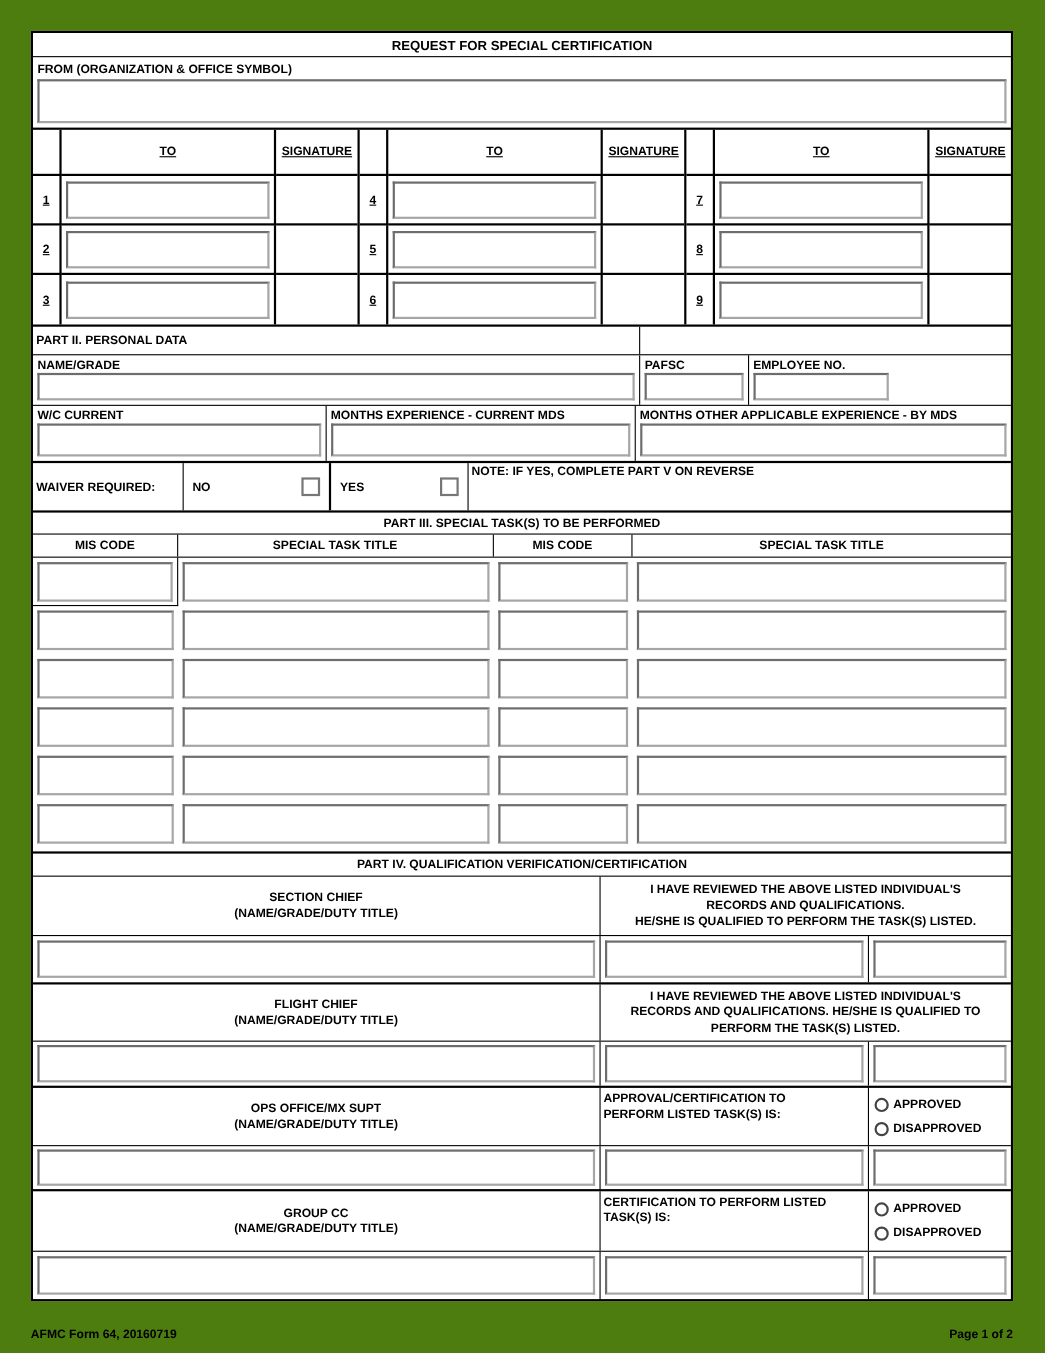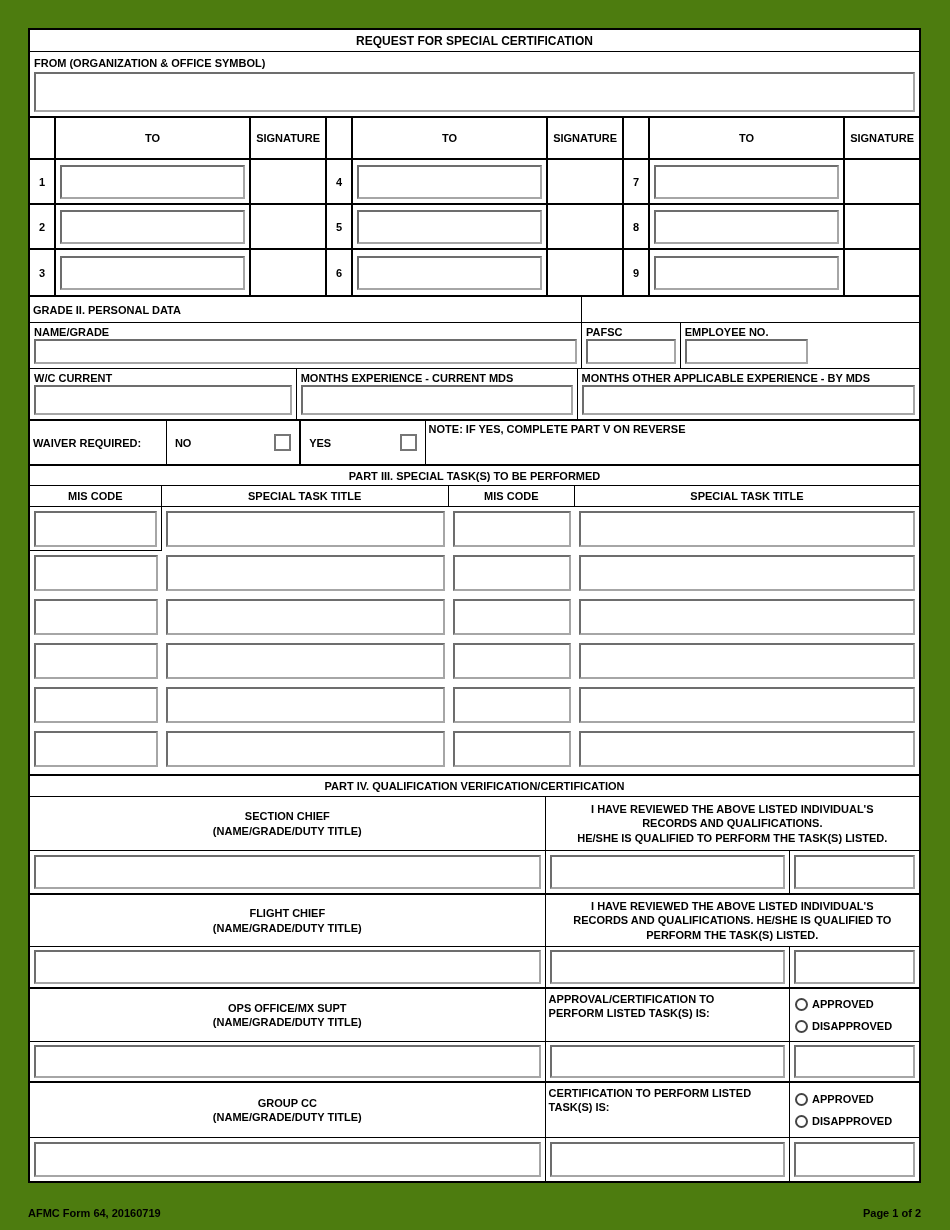"TO" .routing { text-decoration: none -> underline }
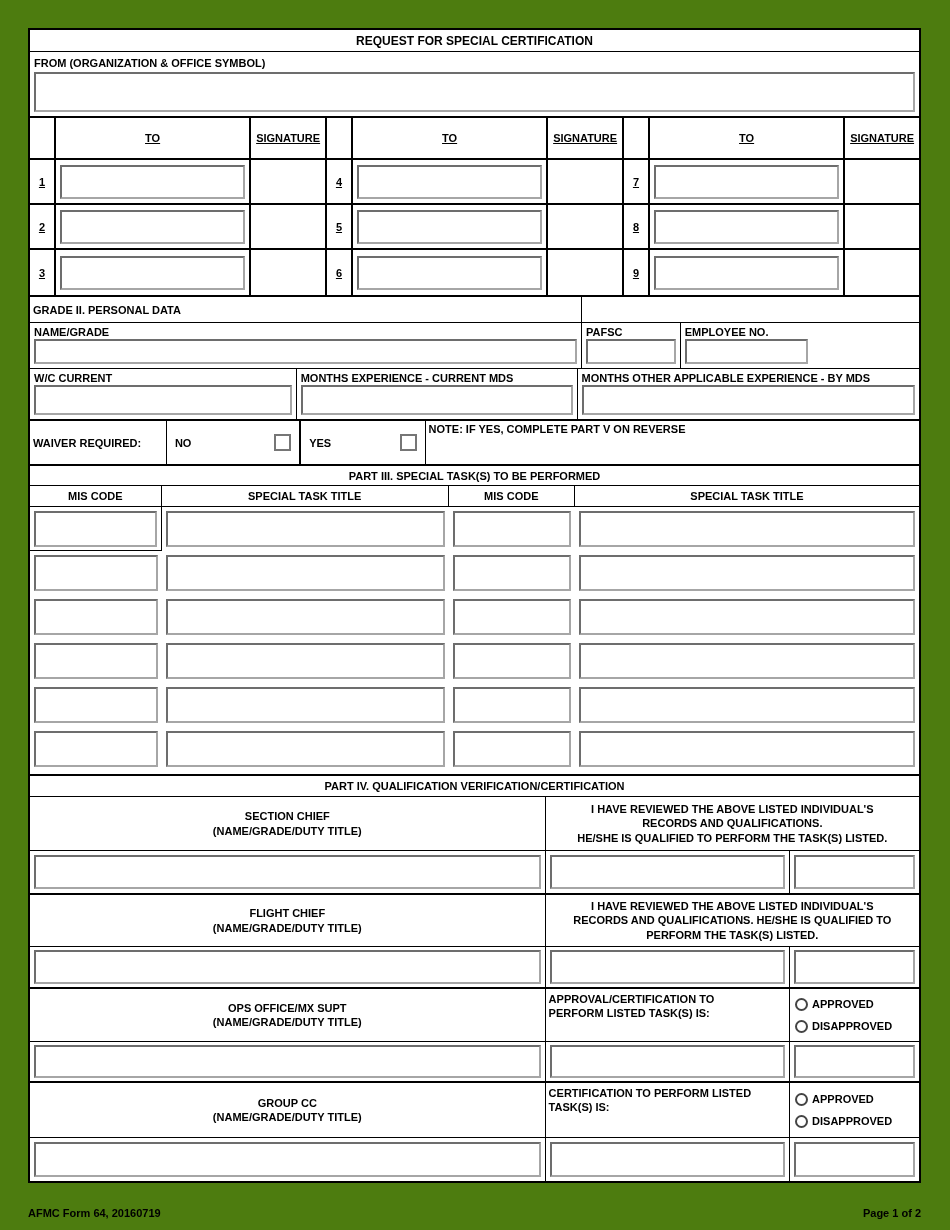"GRADE II. PERSONAL DATA" div.h-left { text: GRADE -> PART }
